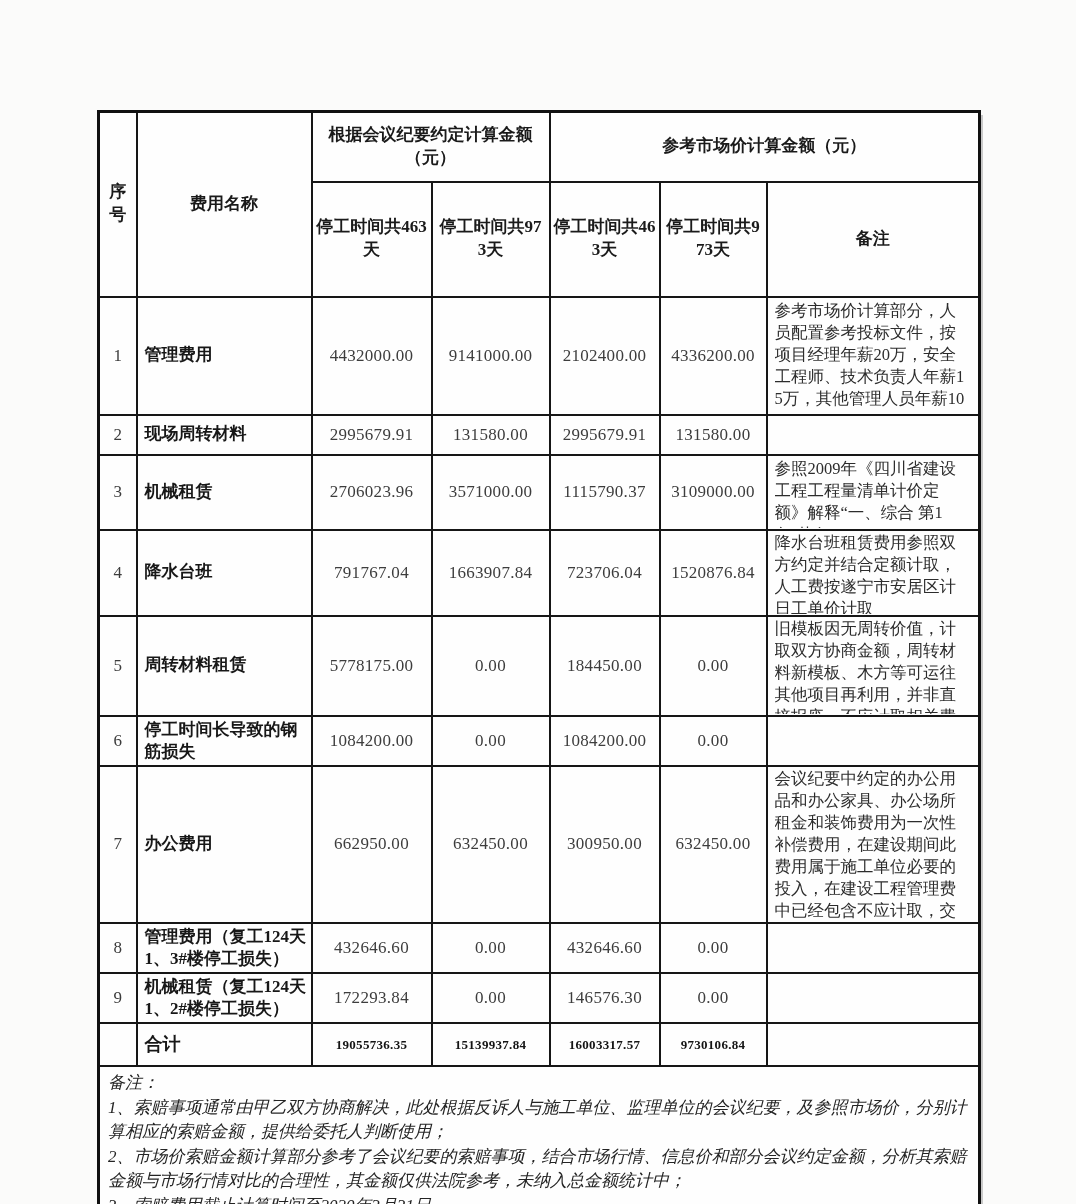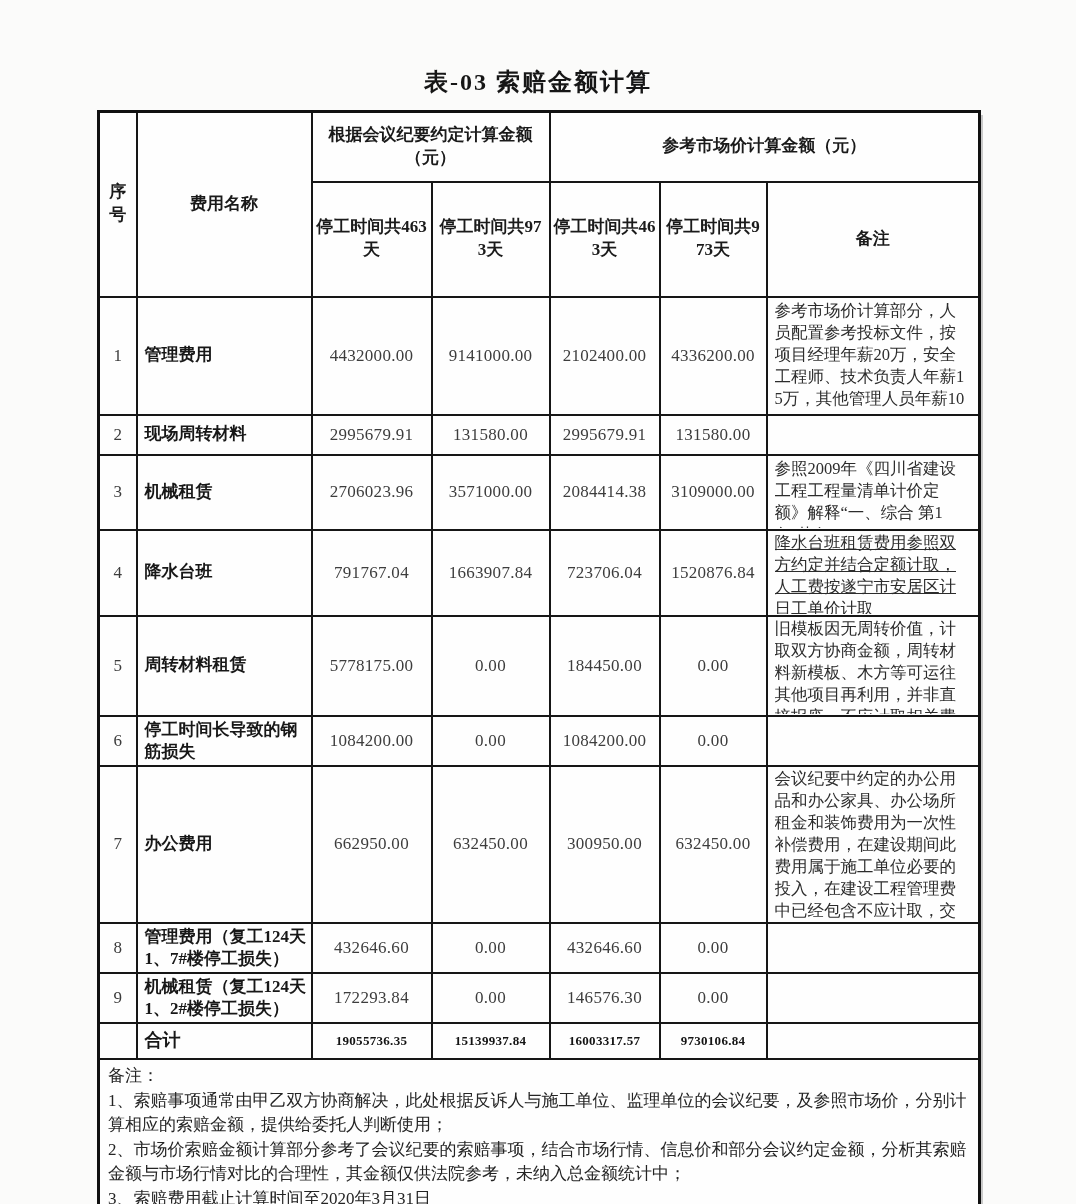"表-03 索赔金额计算" div.title { html: <div>表-03 索赔金额计算</div> -> none }
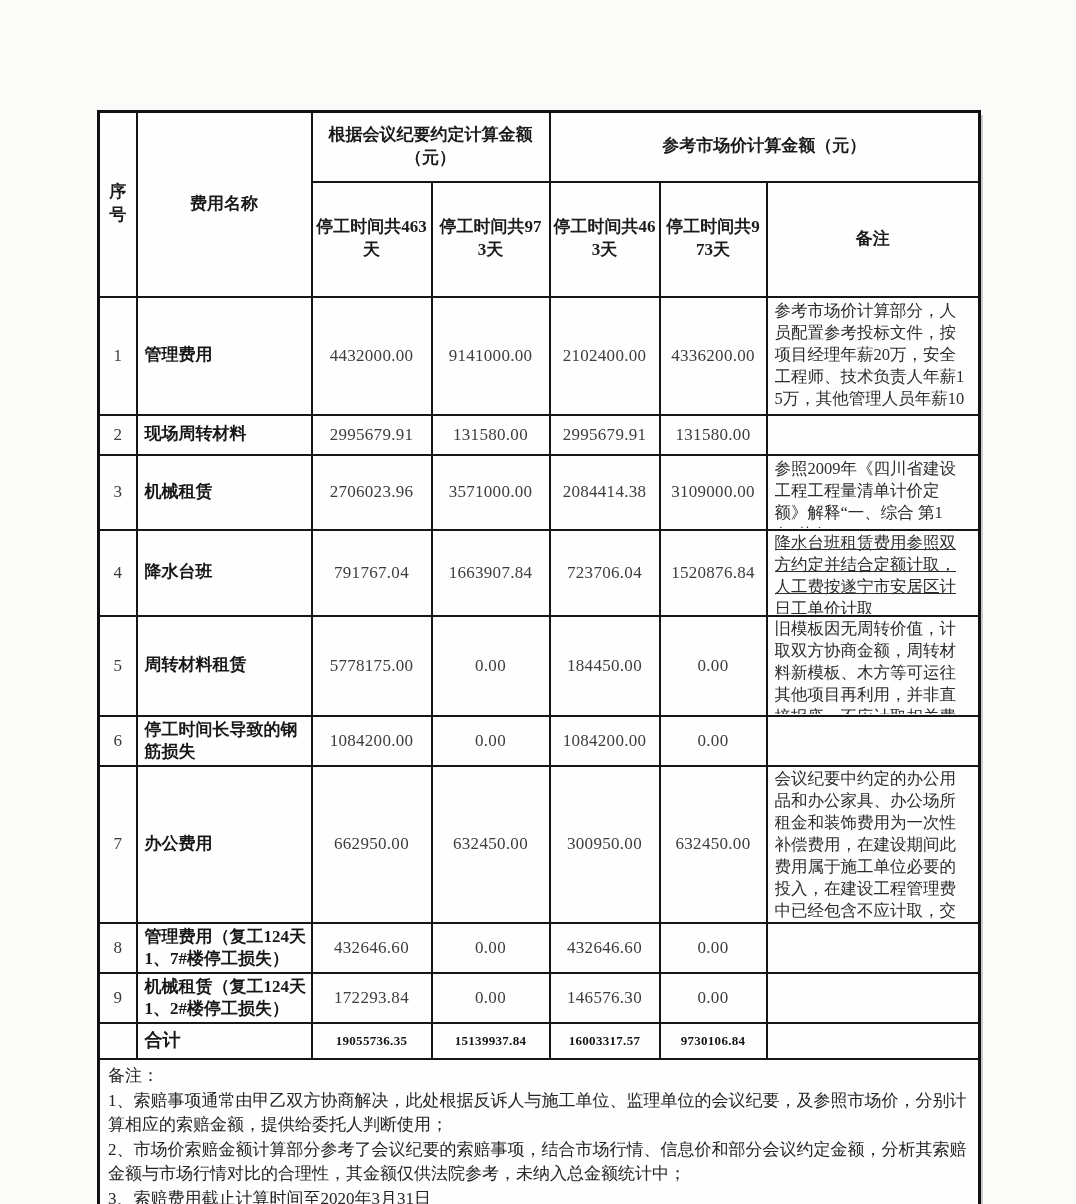"2084414.38" td.num { text: 2084414.38 -> 1115790.37 }
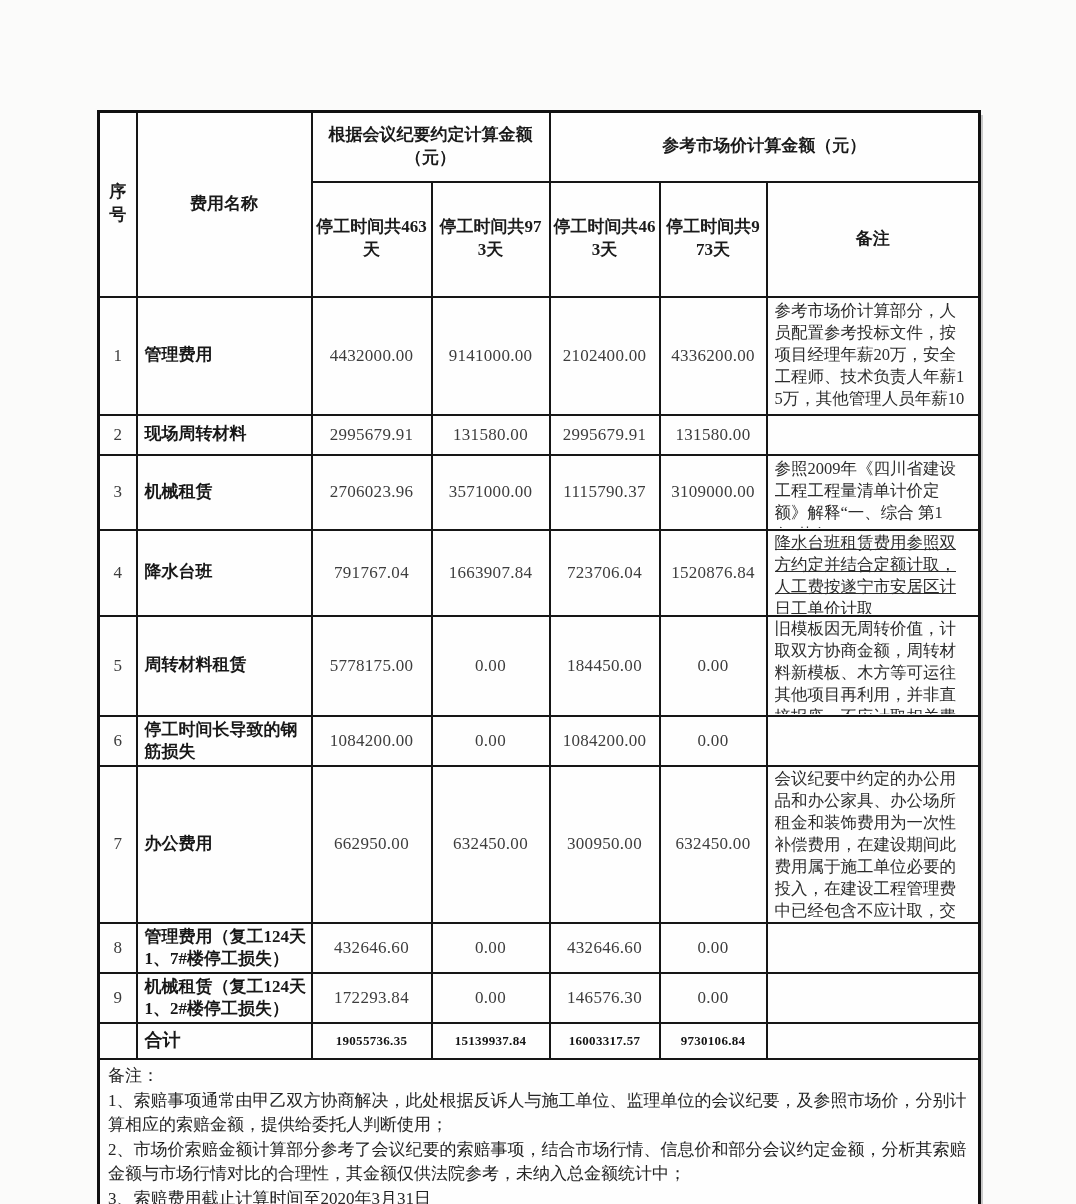"降水台班租赁费用参照双方约定并结合定额计取，人工费按遂宁市安居区计日工单价计取" .mh82 { text-decoration: underline -> none }
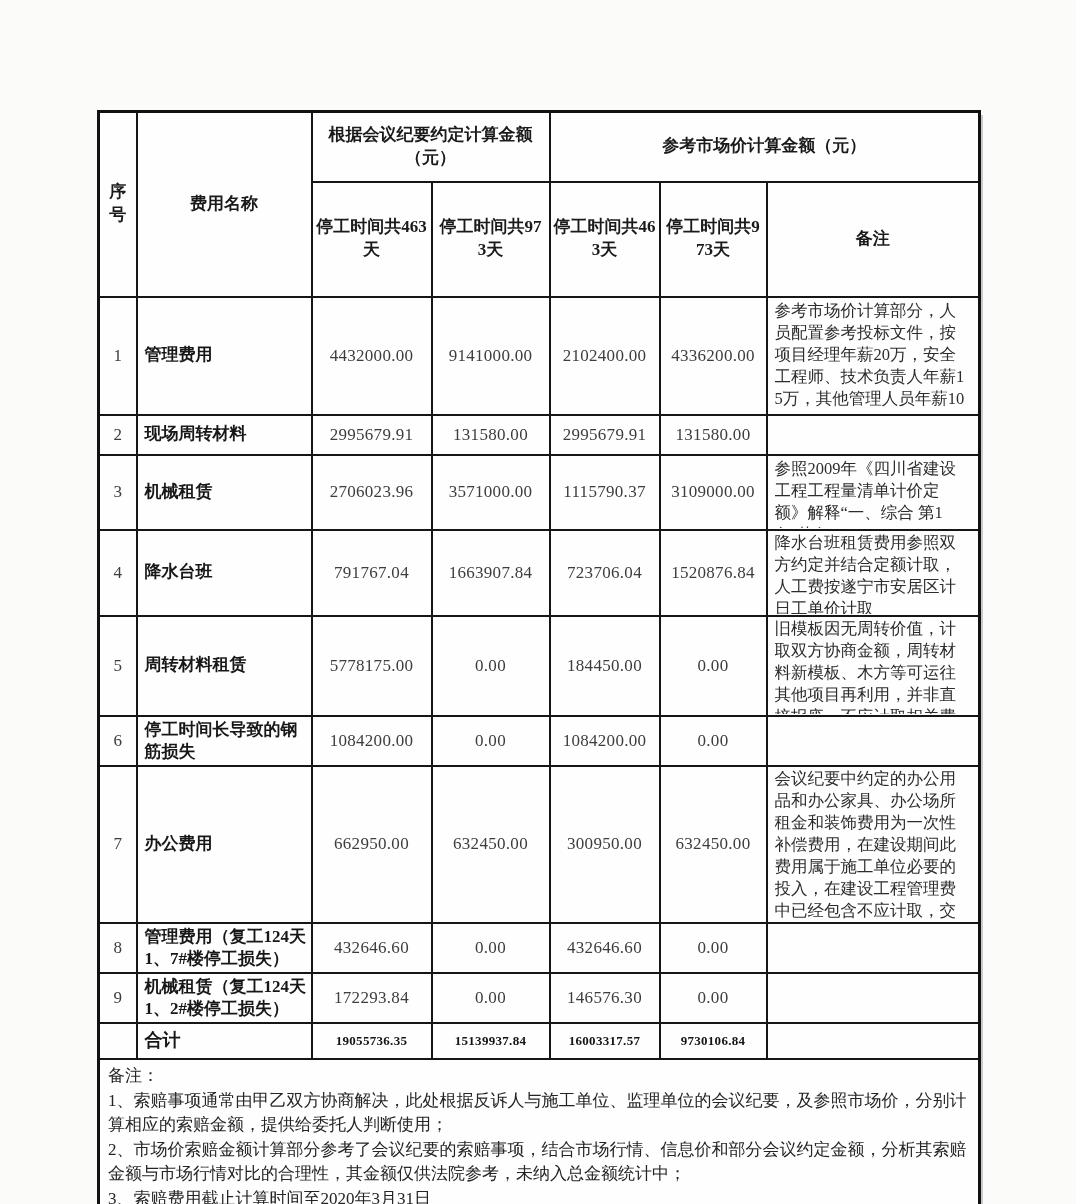"管理费用（复工124天1、7#楼停工损失）" td.name { text: 7 -> 3 }
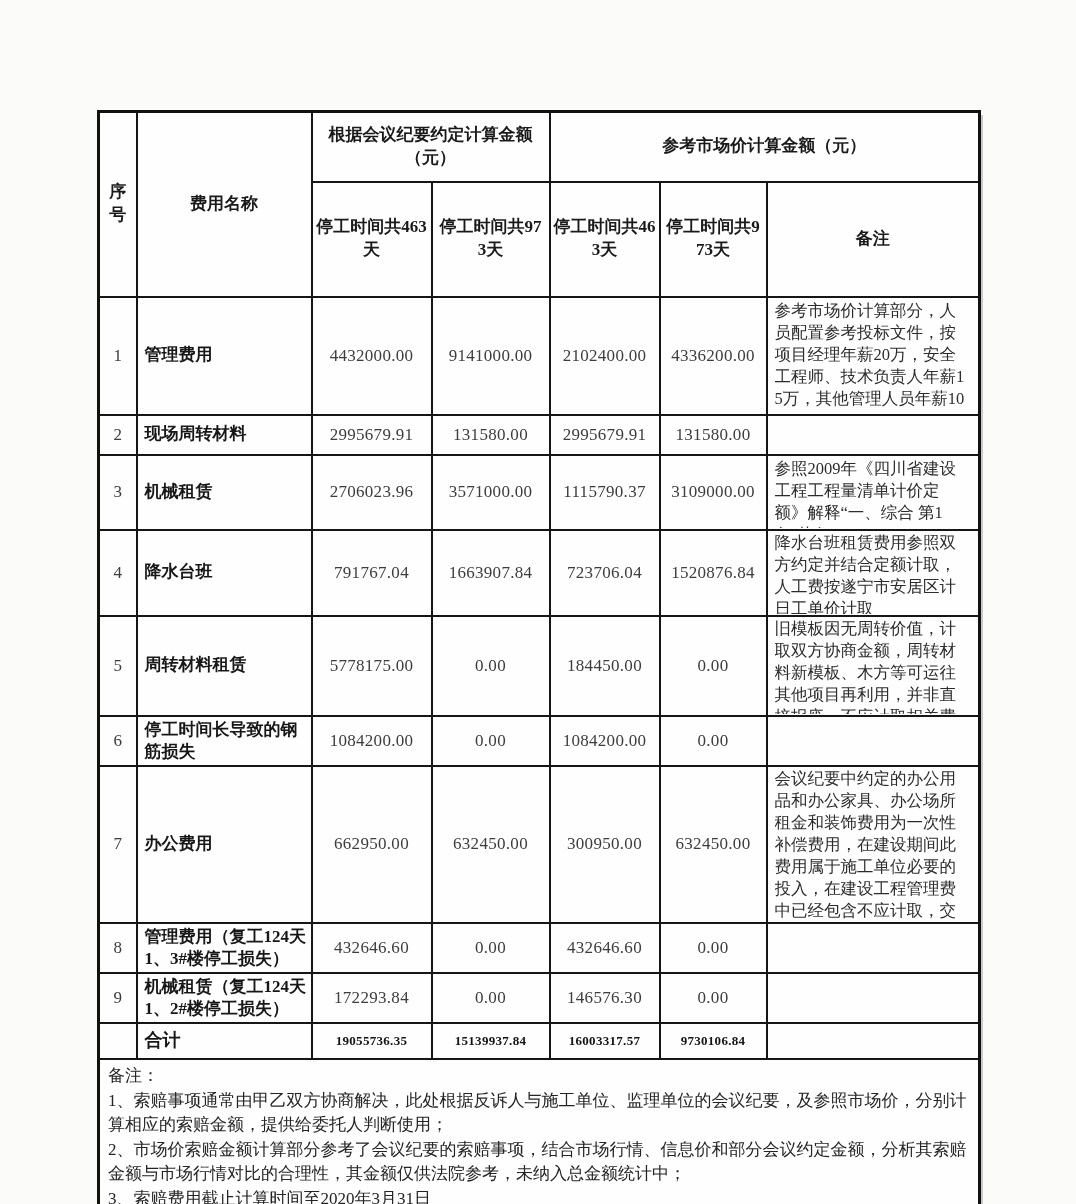"合计" tr.total-row { height: 36px -> 43px }
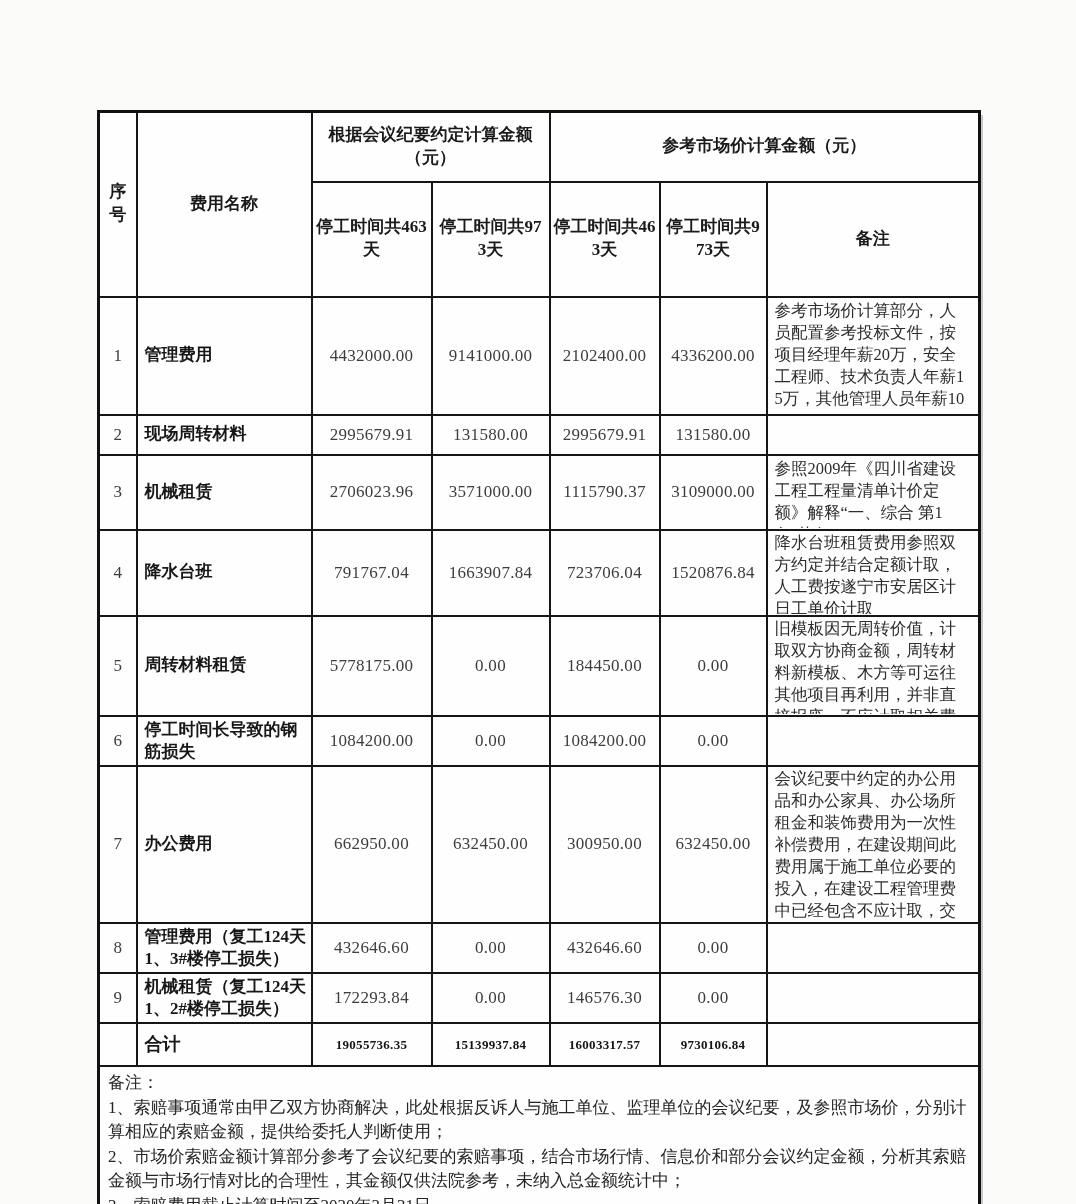"备注：" .note-line { font-style: none -> italic }
